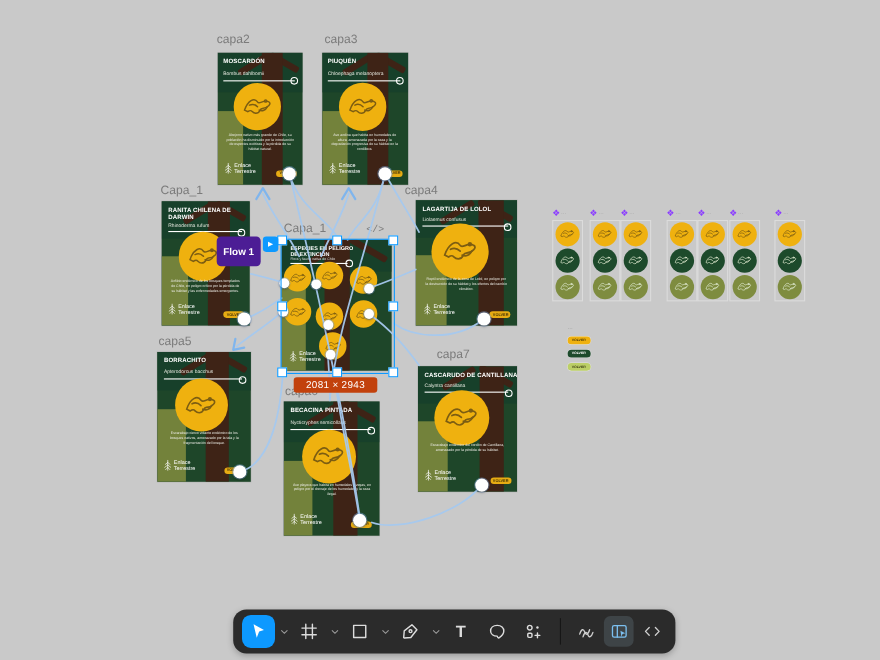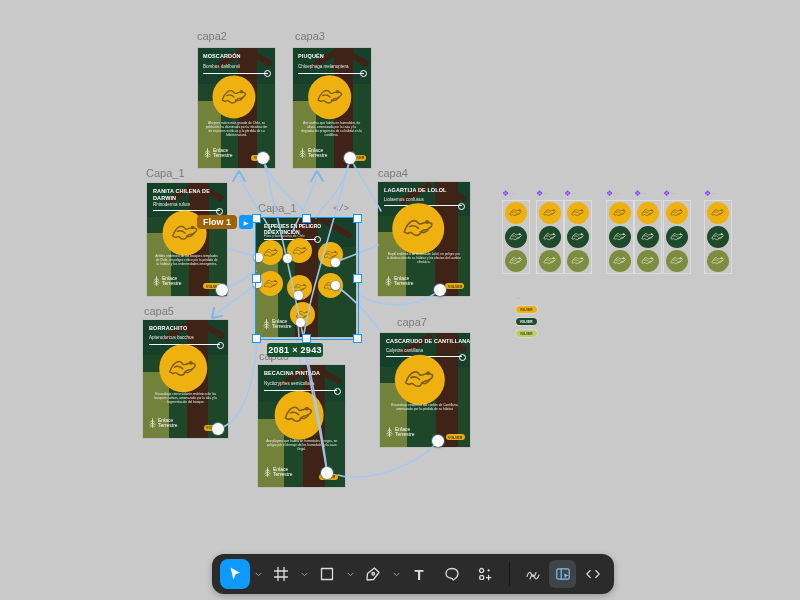"capa4" div.frame-label { left: 378px -> 368px }
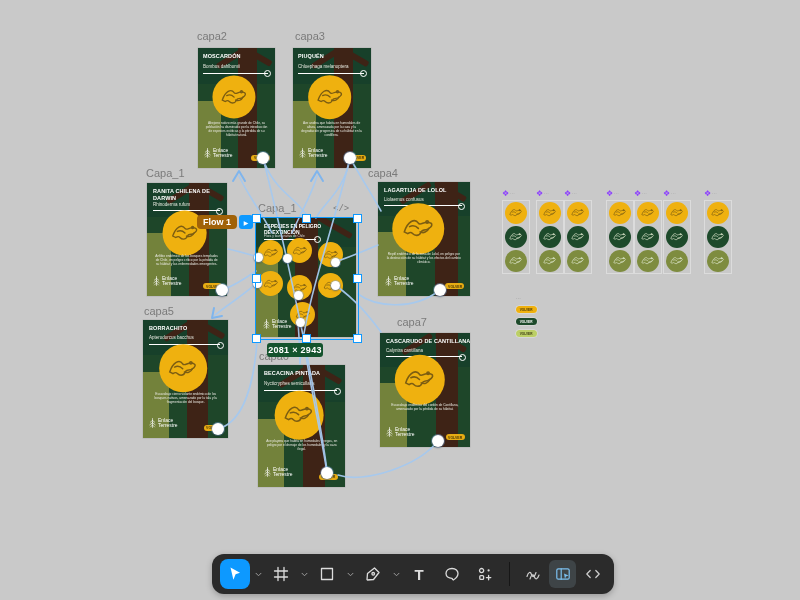"Flow 1" .flow-pill { background: #a16207 -> #4c1d95; height: 14px -> 27px }
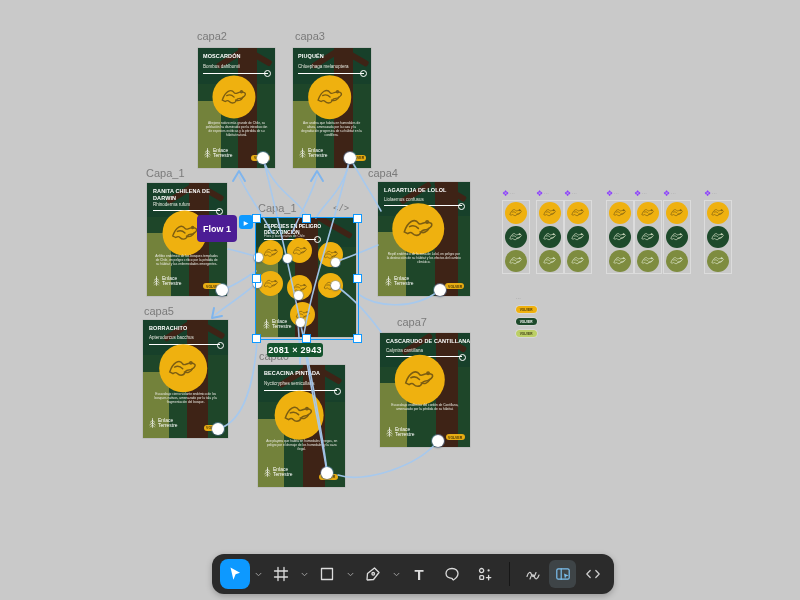"2081 × 2943" .dim-badge { background: #14532d -> #c2410c; font-weight: 700 -> 400; width: 56px -> 76px }
